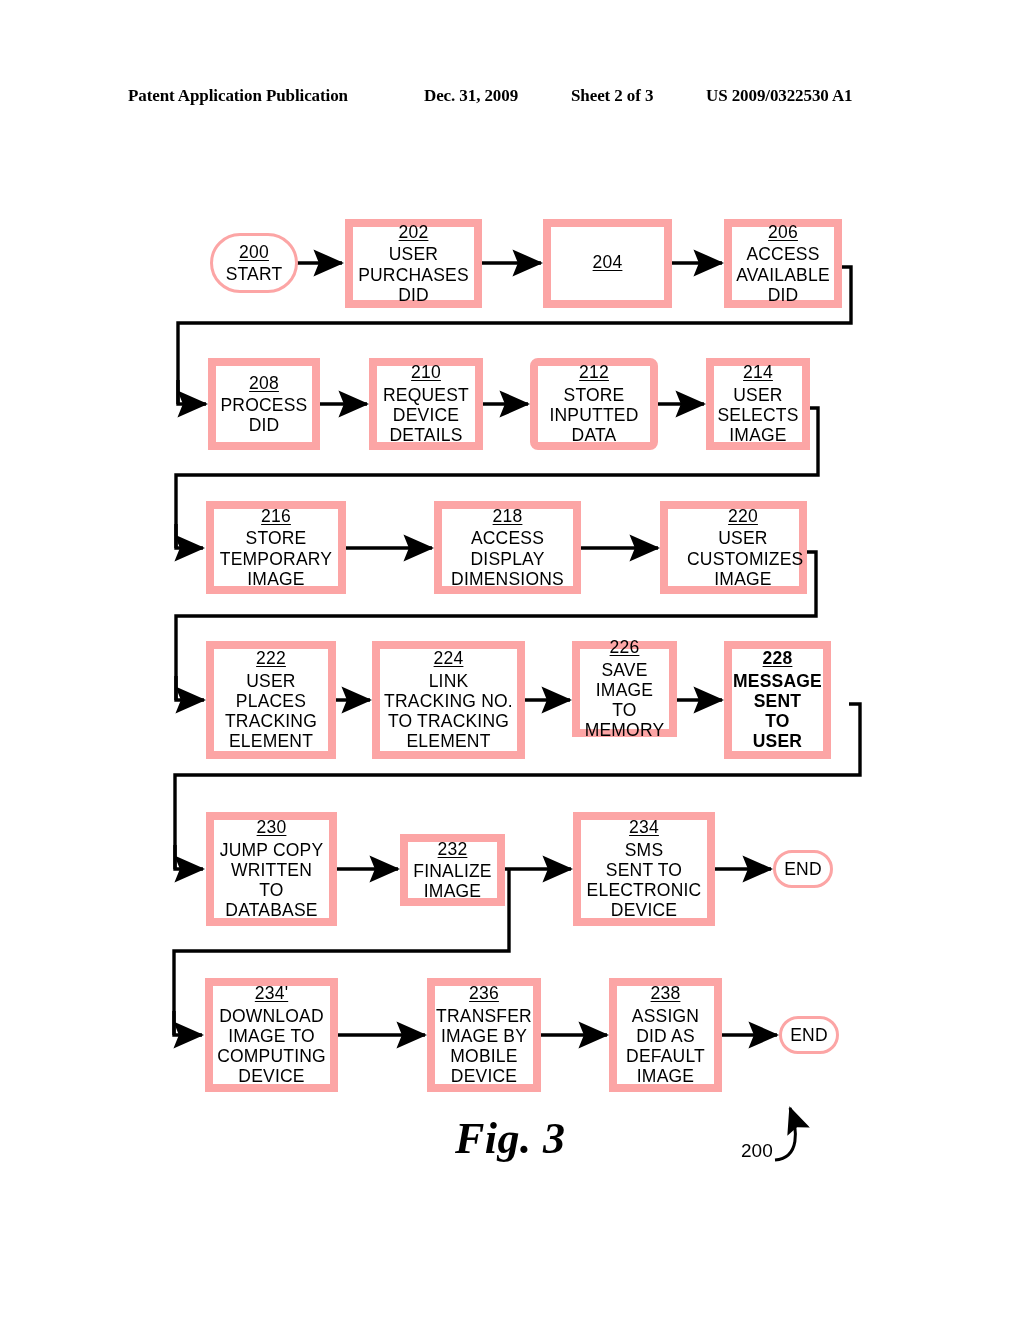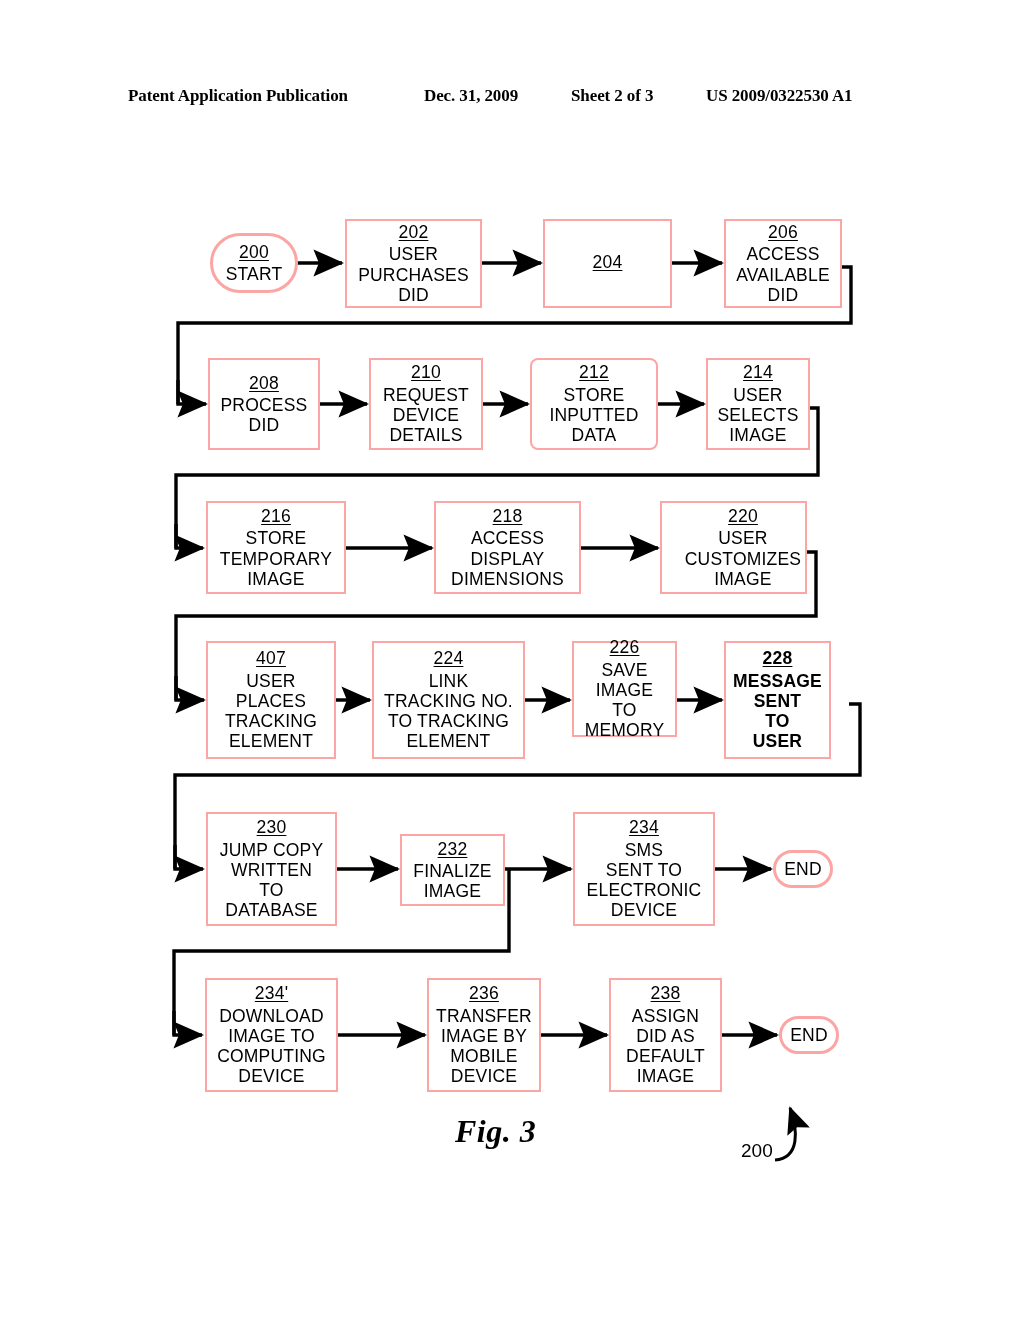"202" .node { align-items: center -> none; border: 2px solid #fca5a5 -> 8px solid #fca5a5 }
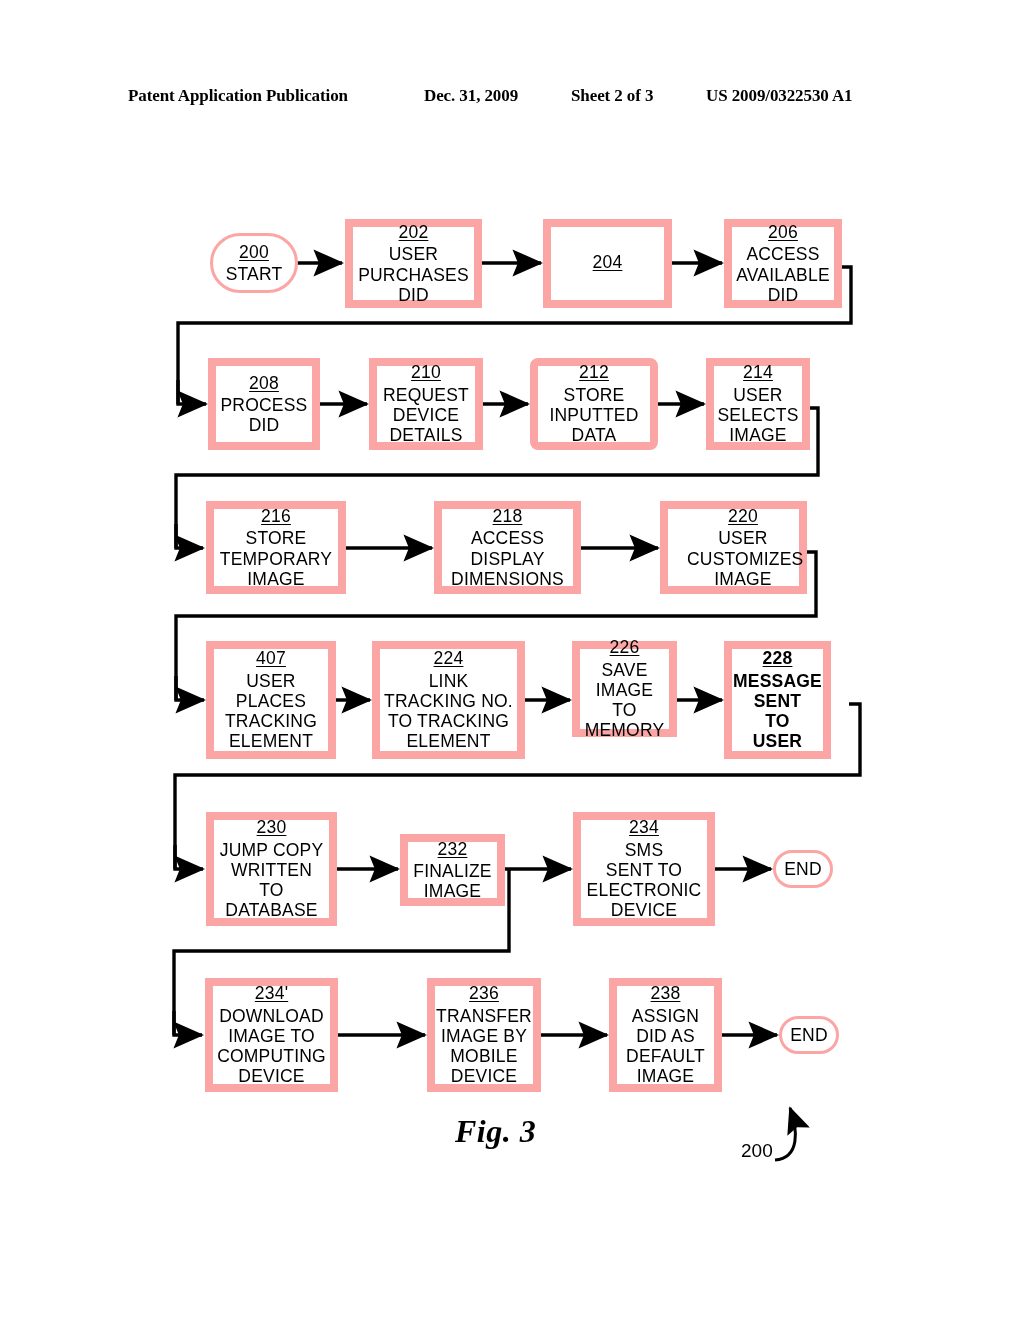"407" span.ref { text: 407 -> 222 }
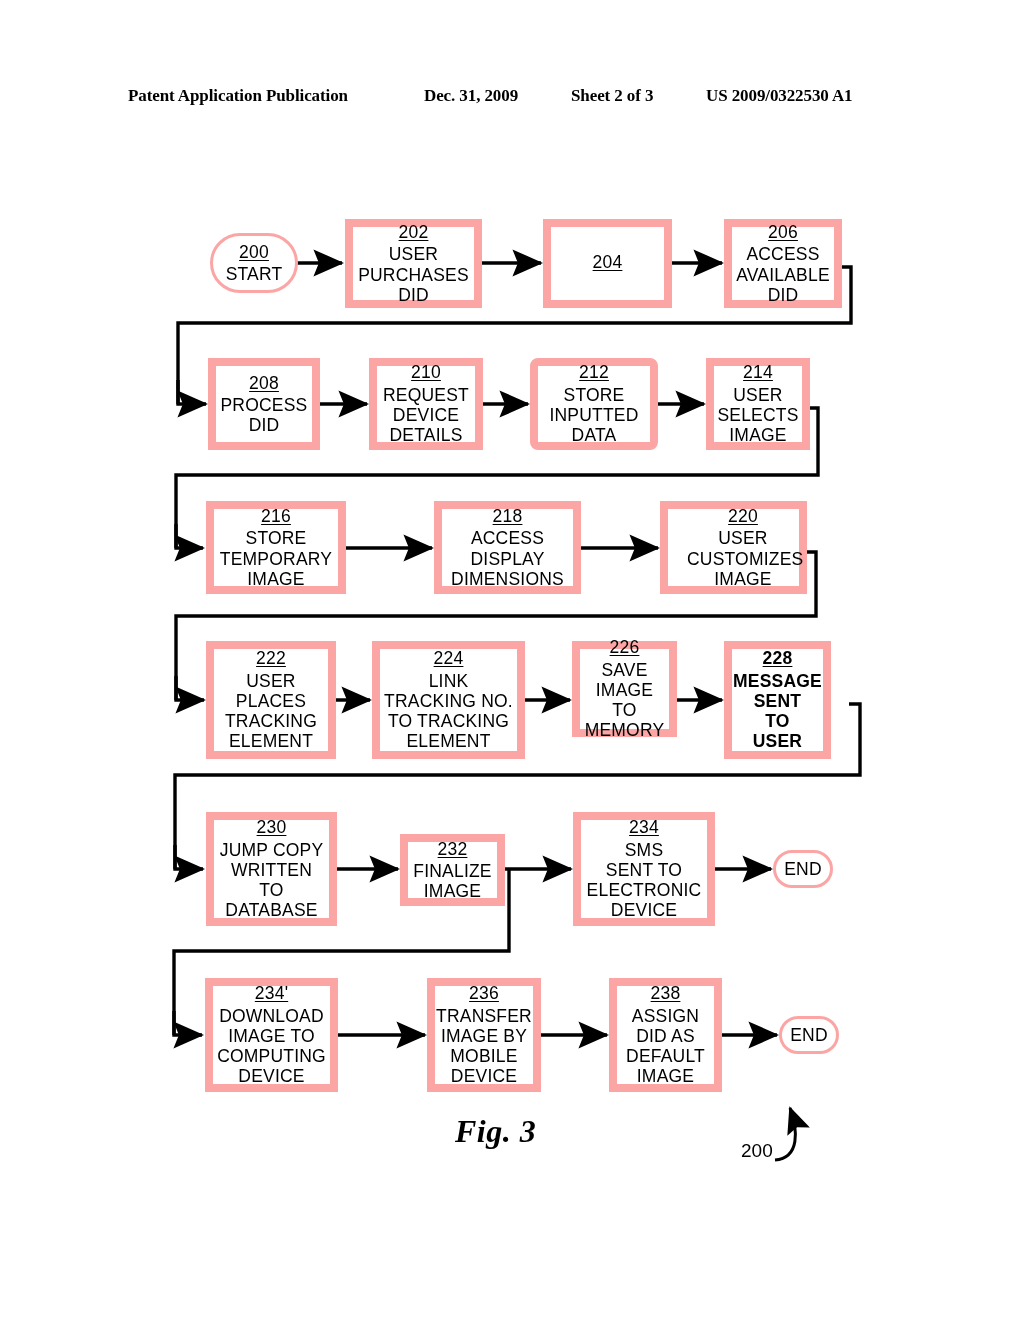"Fig. 3" #fig-caption { font-size: 32px -> 44px }
